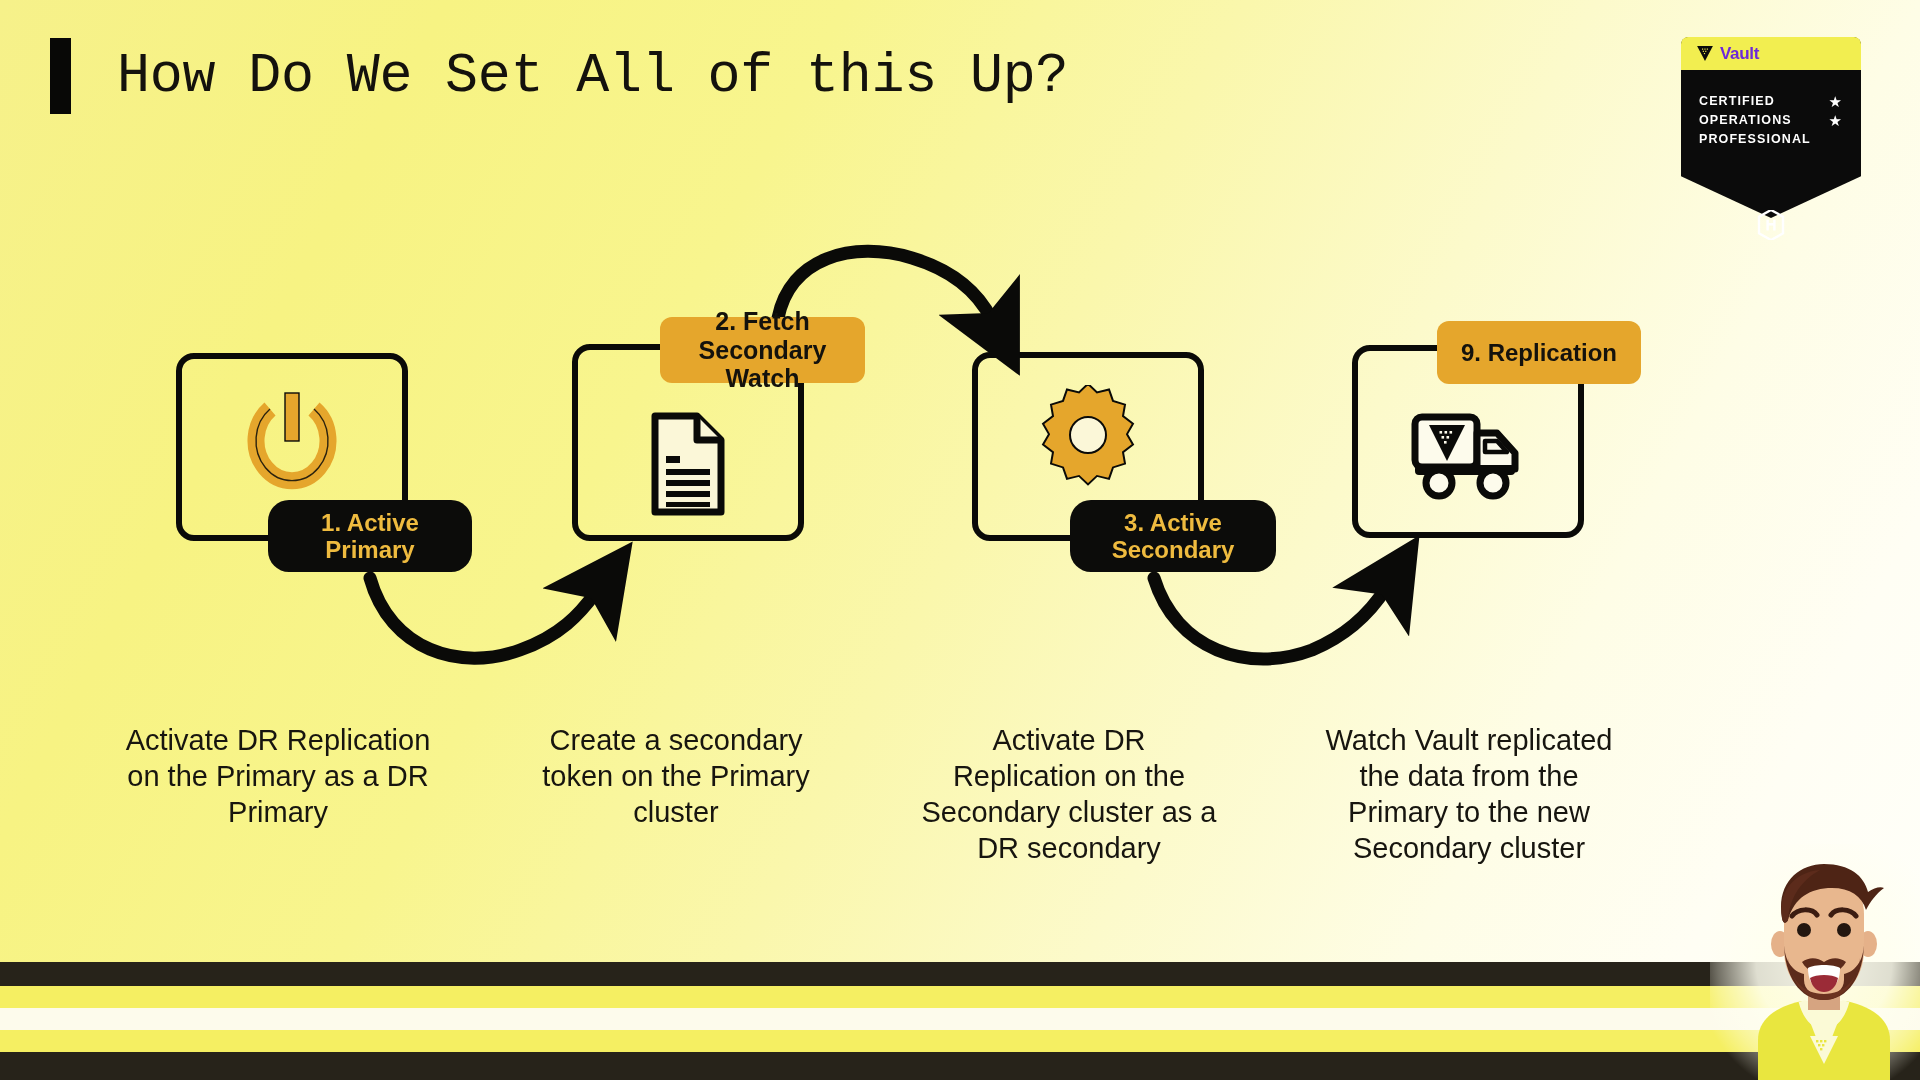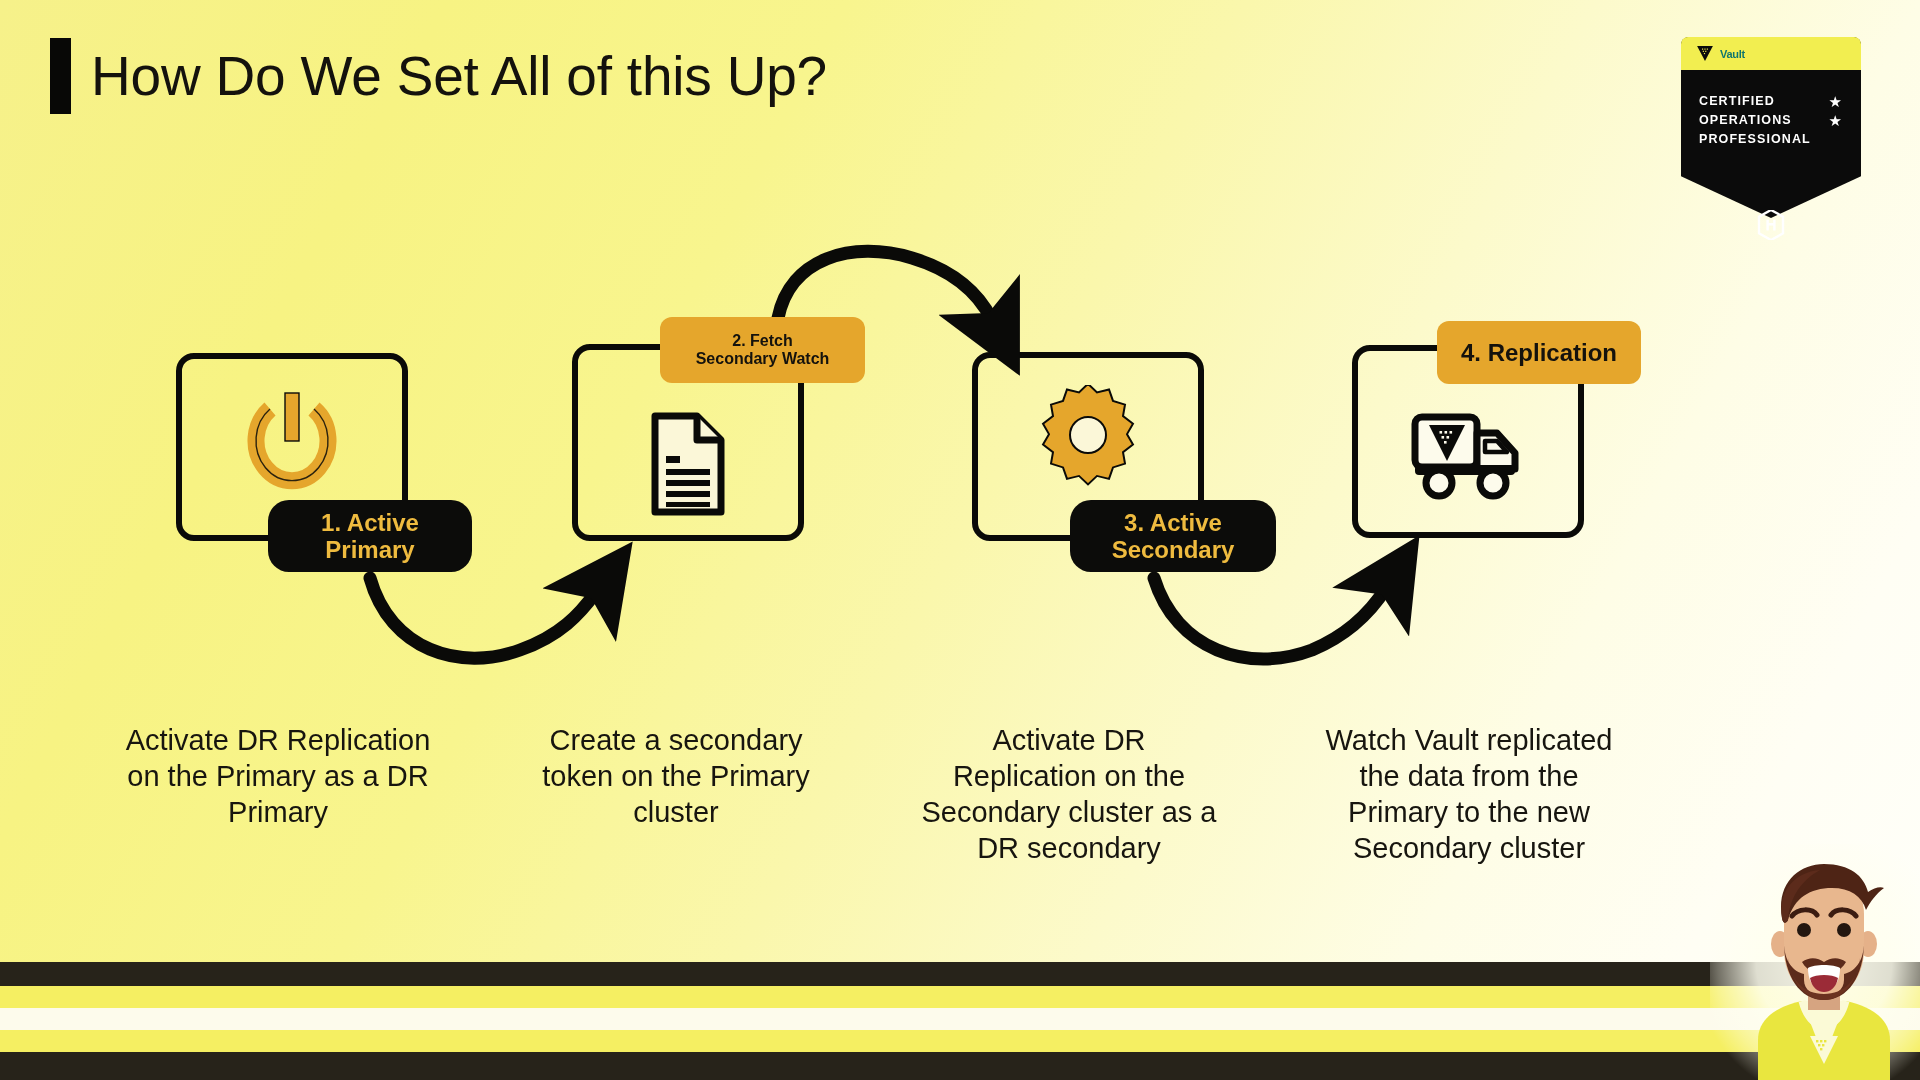"How Do We Set All" .title-text { font-family: none -> Liberation Mono, monospace; margin-left: 20px -> 46px }
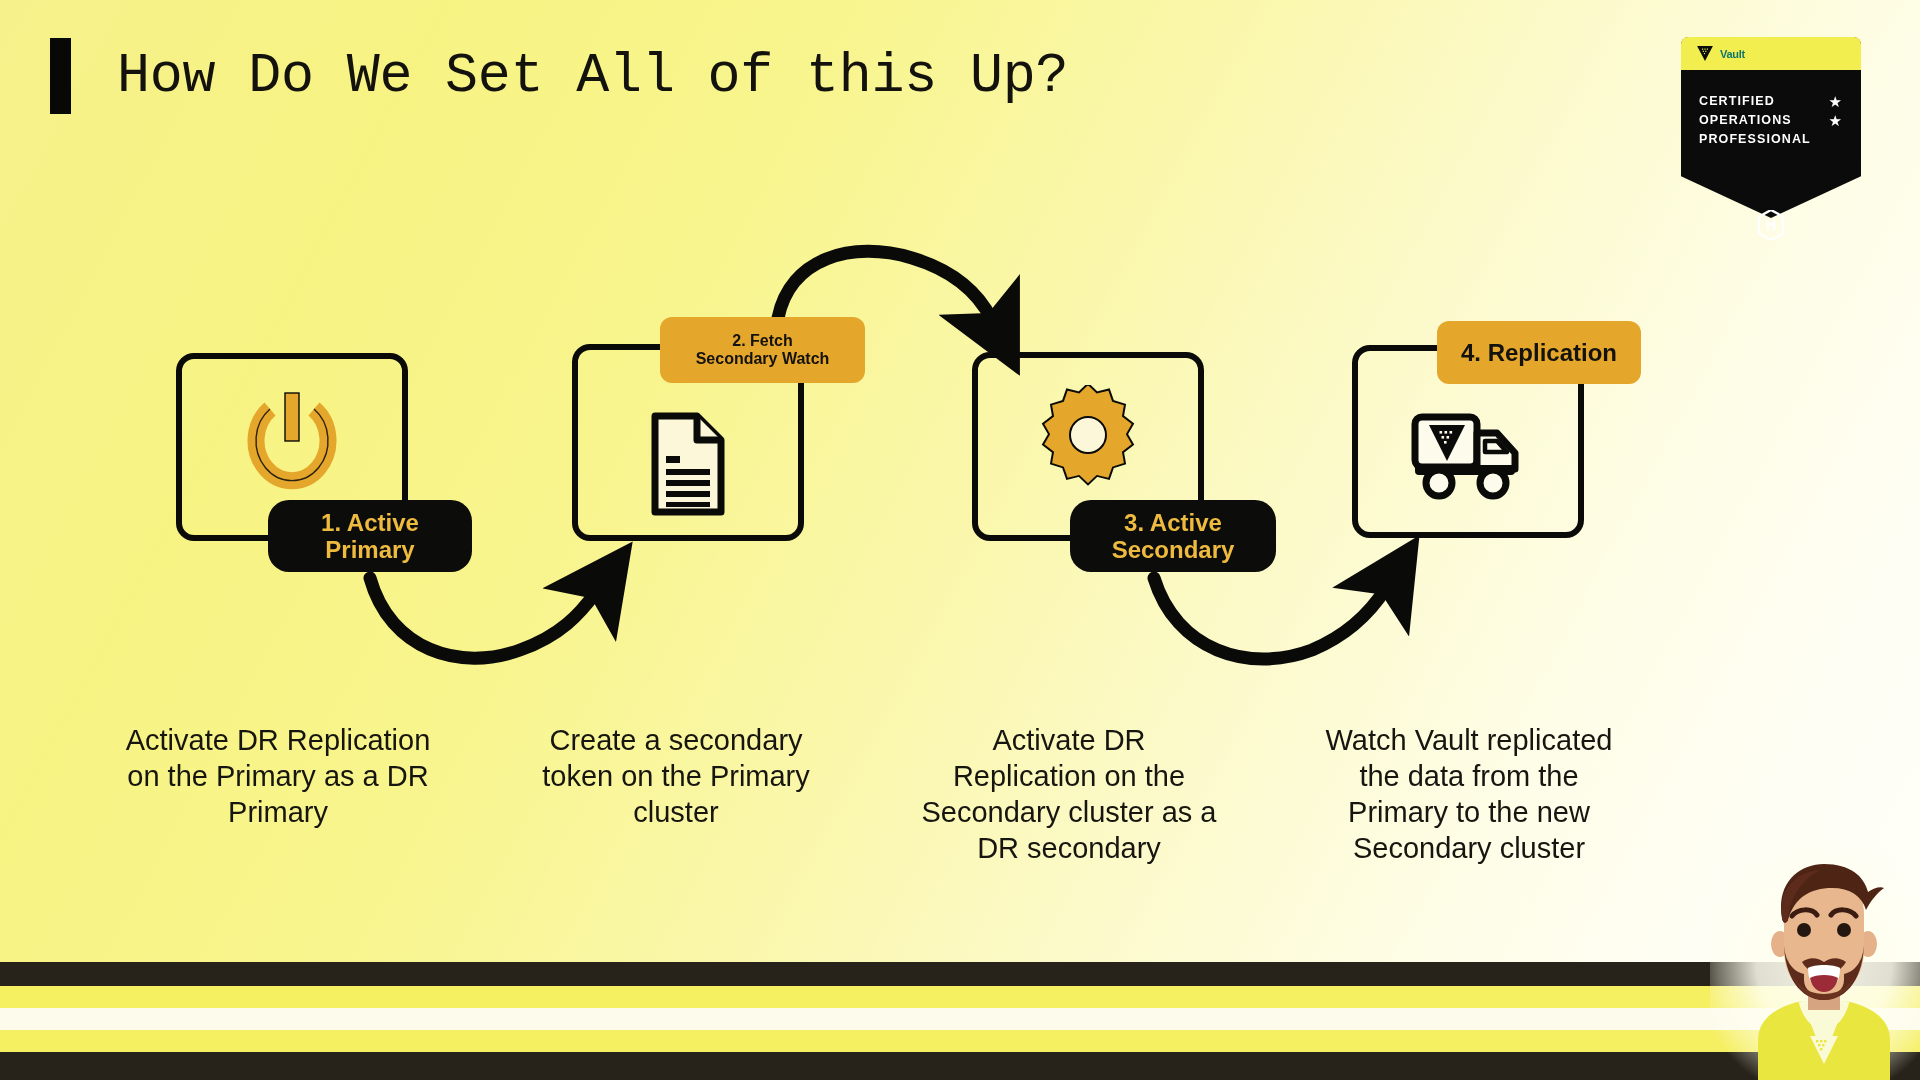"Vault" .badge-brand { color: #0f766e -> #6d28d9; font-size: 11px -> 17px }
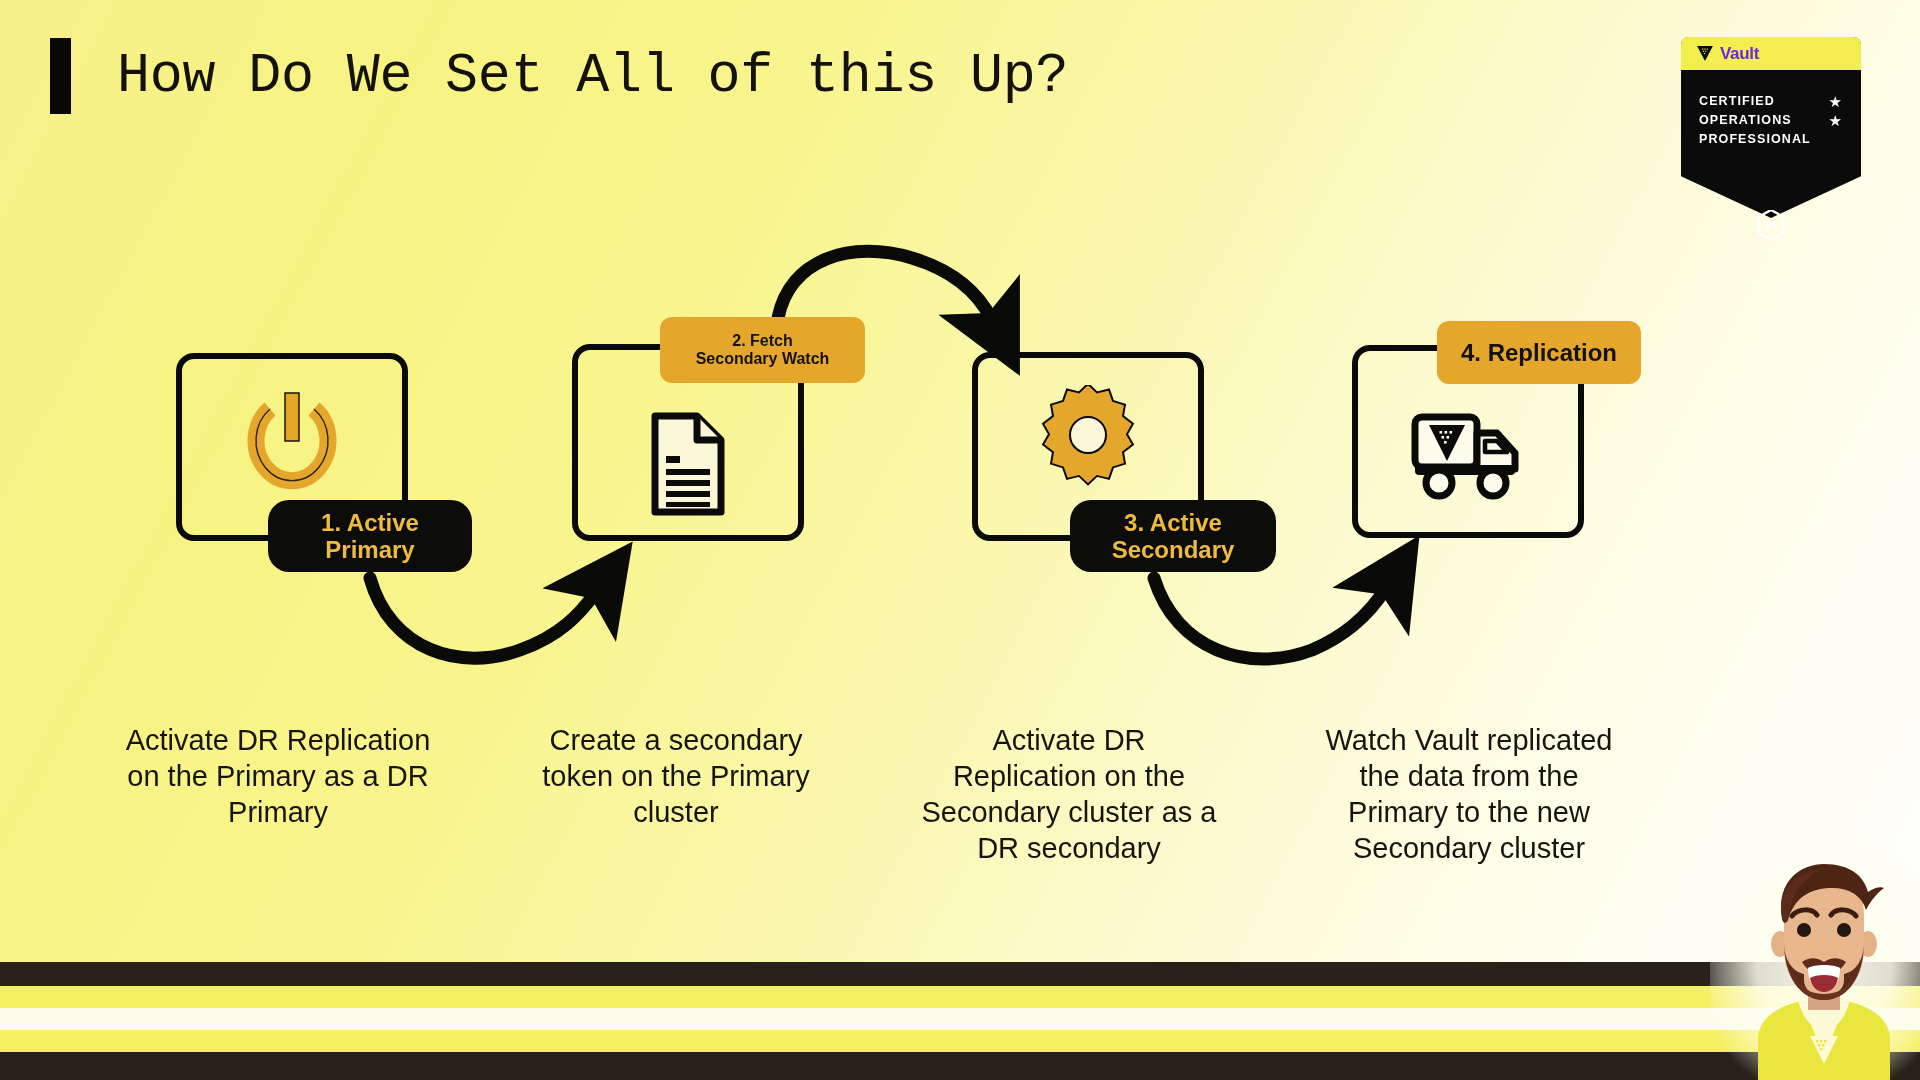"2. Fetch" div.label { font-size: 16px -> 25px }
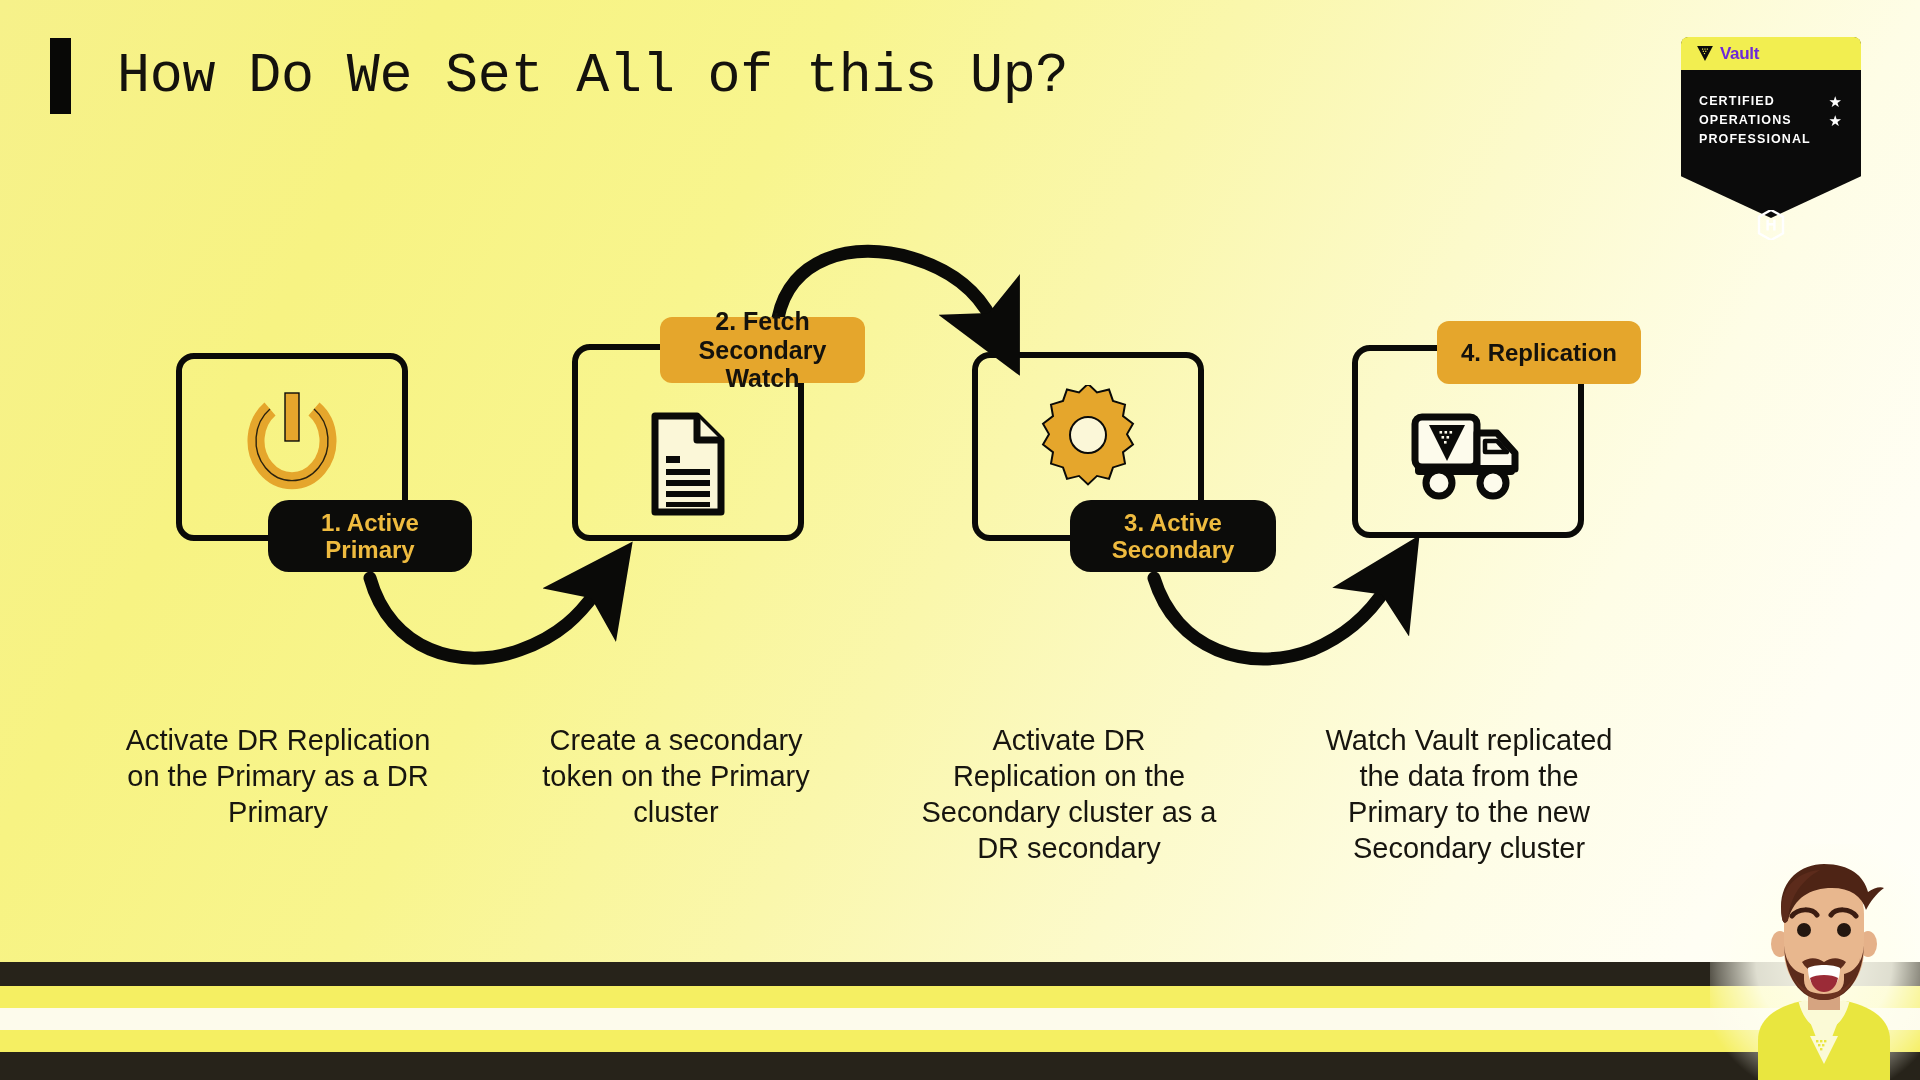"4. Replication" div { text: 4 -> 9 }
